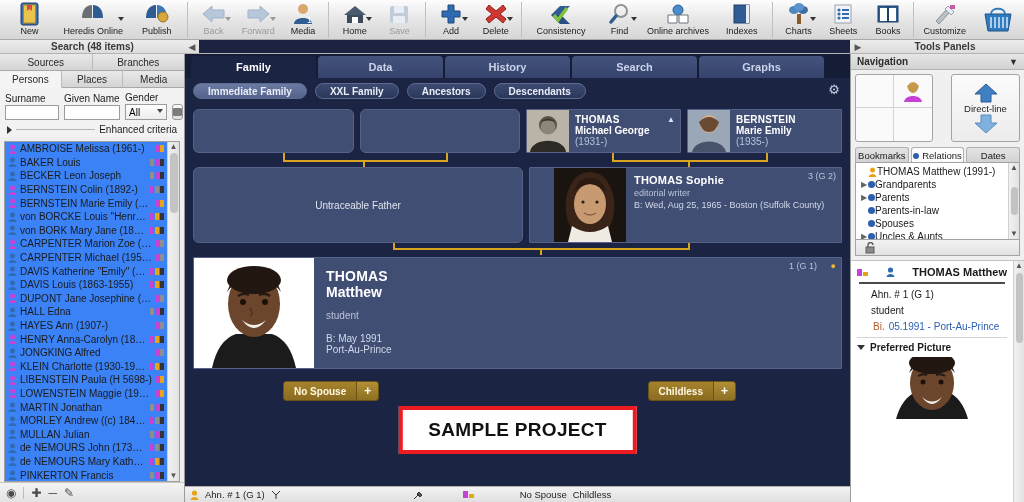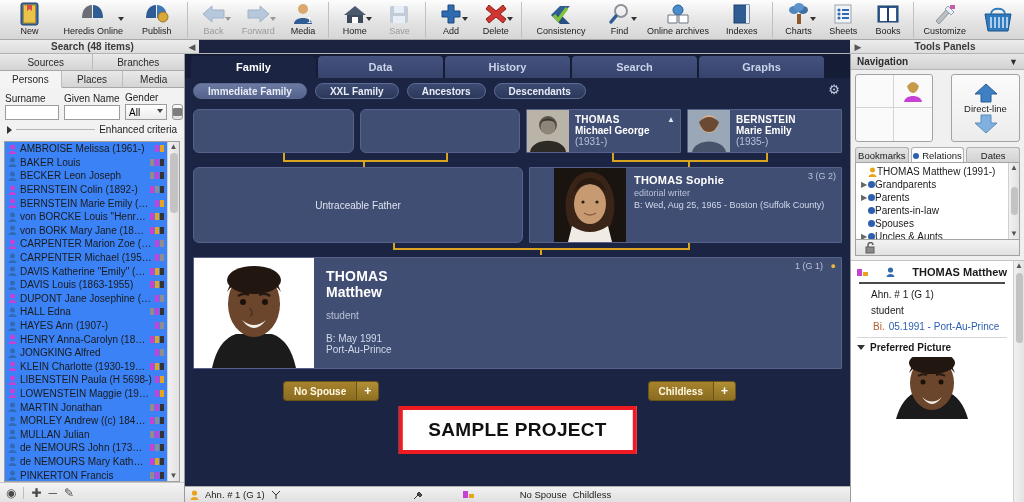"1 (G 1)" span.corner { right: 18px -> 24px }
